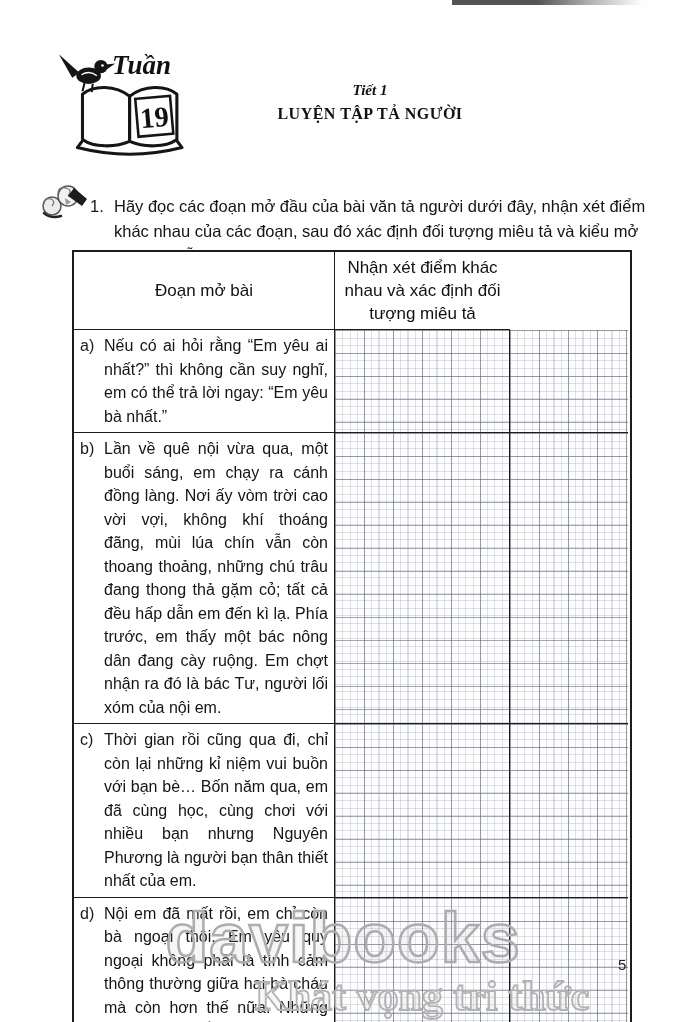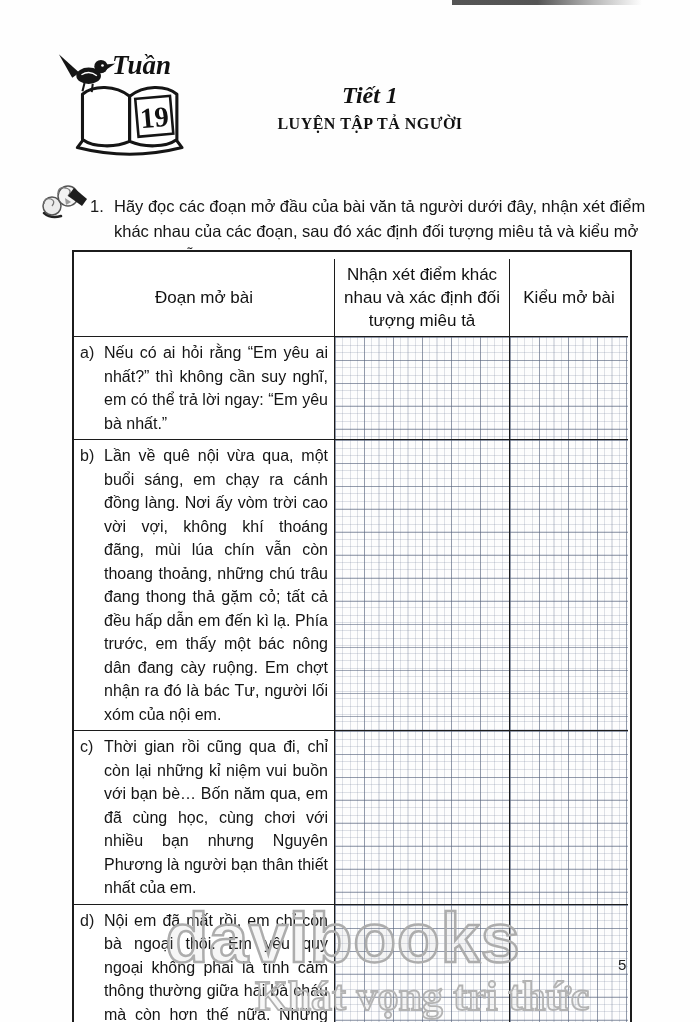"Tiết 1" .lesson-no { font-size: 24px -> 15px }
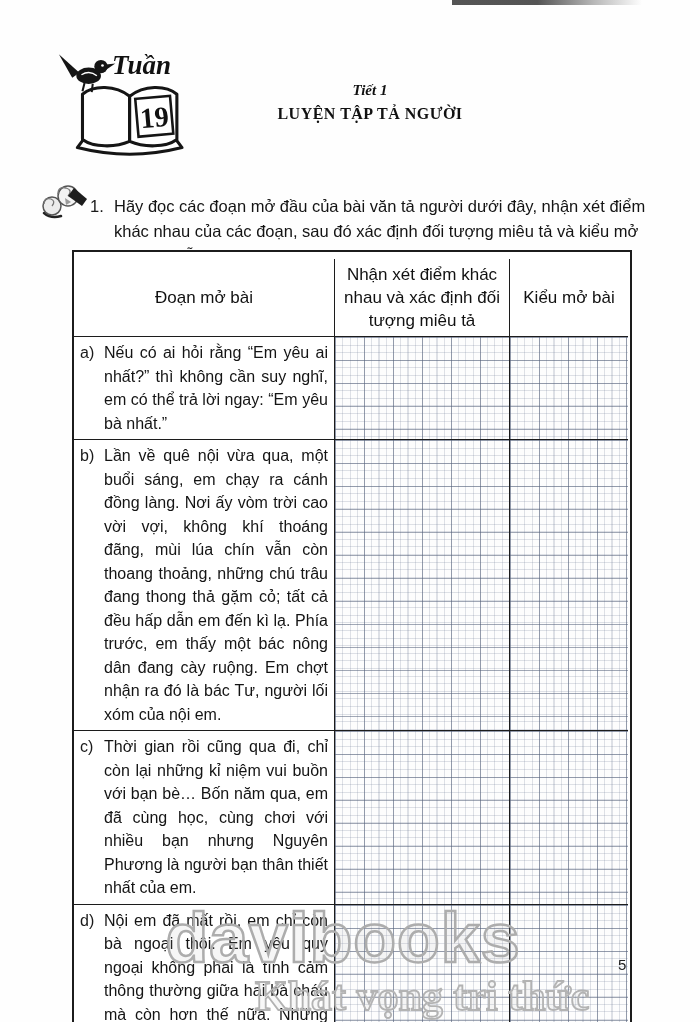"Nhận xét điểm khác nhau" .hcell { margin-top: 7px -> none }
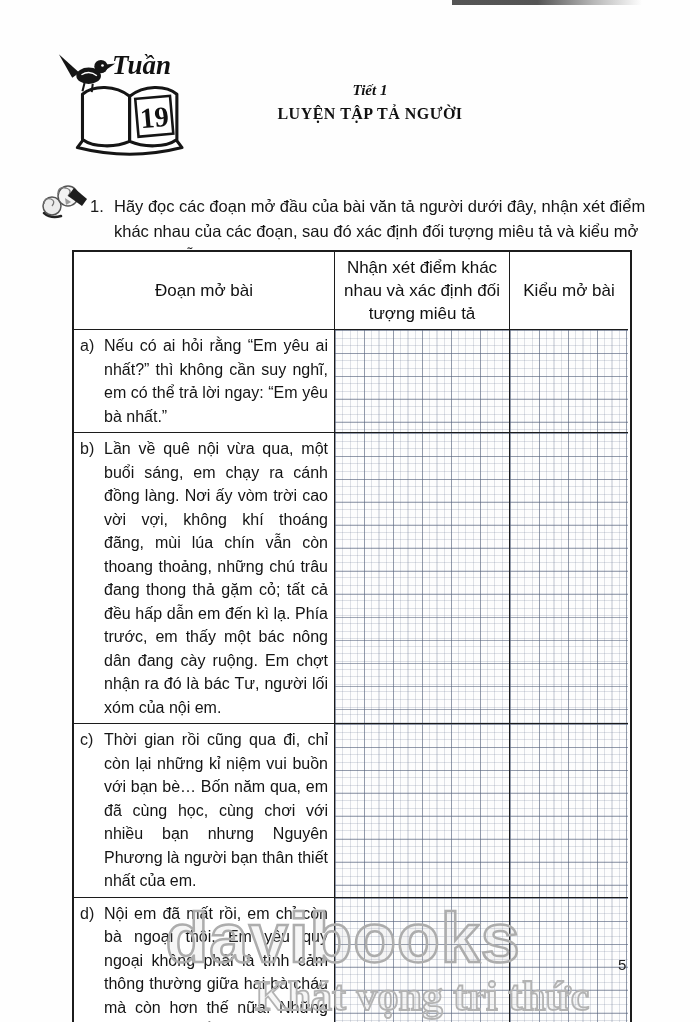"Kiểu mở bài" div.cell { html: <div>Kiểu mở bài</div> -> none }
